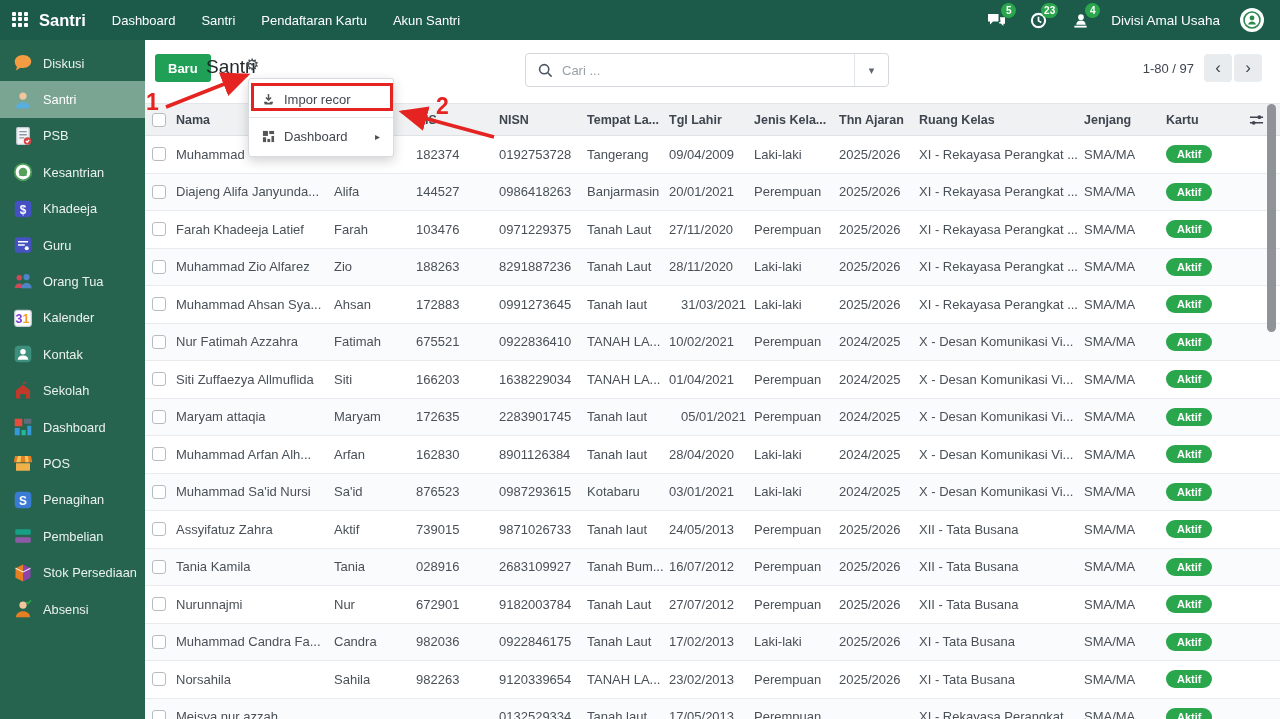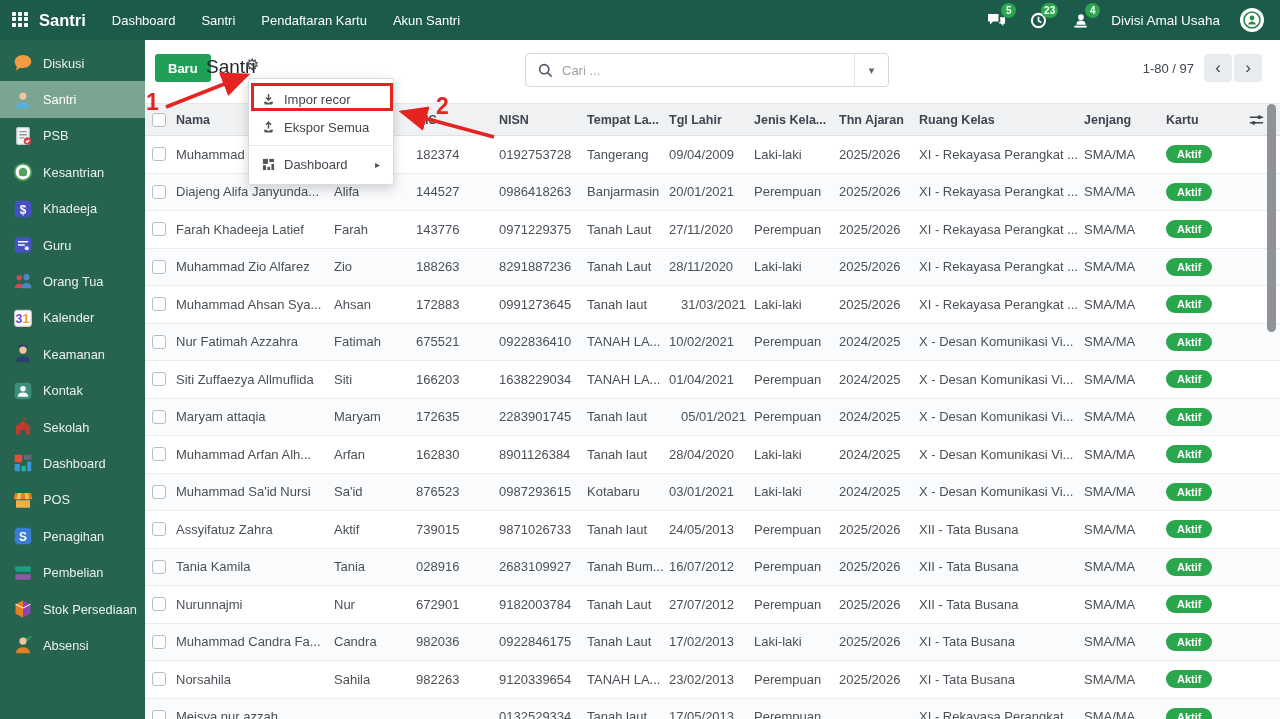"Ekspor Semua" div.ditem { html: <div> <svg> <path></path> <path></path> </svg> <span>Ekspor Semua</span> </div> -> none }
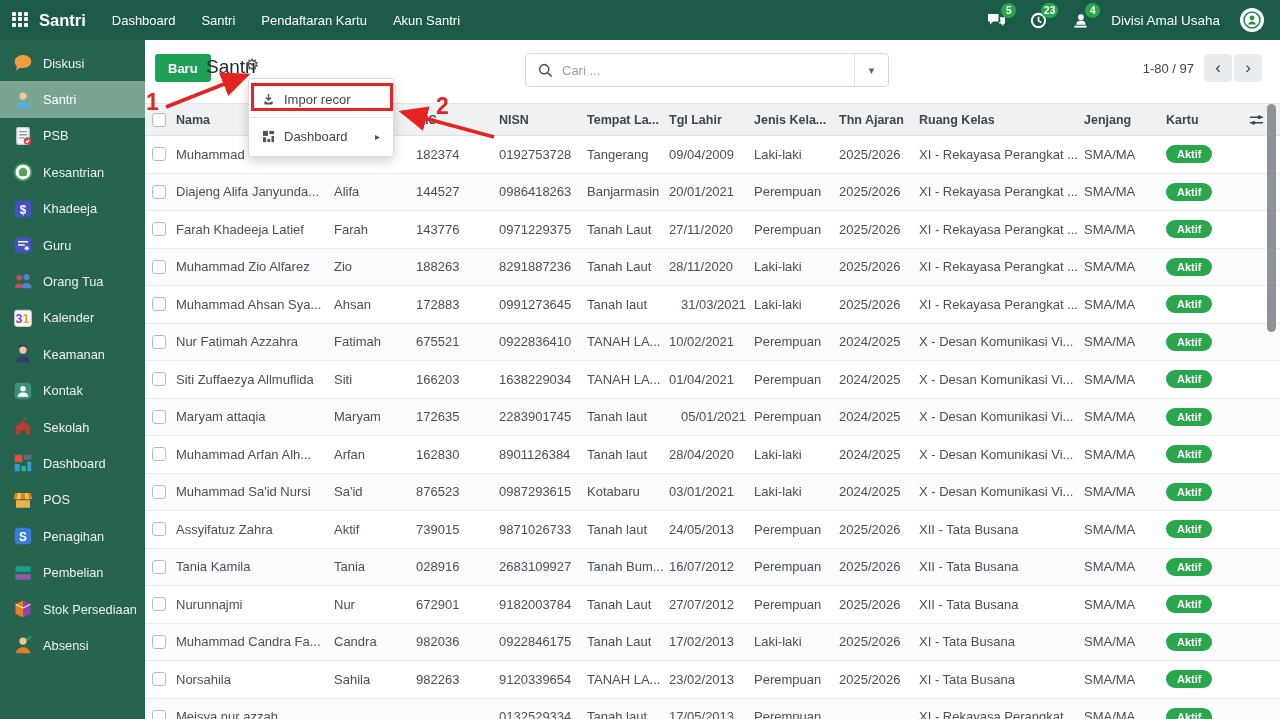"143776" div.cell { text: 143776 -> 103476 }
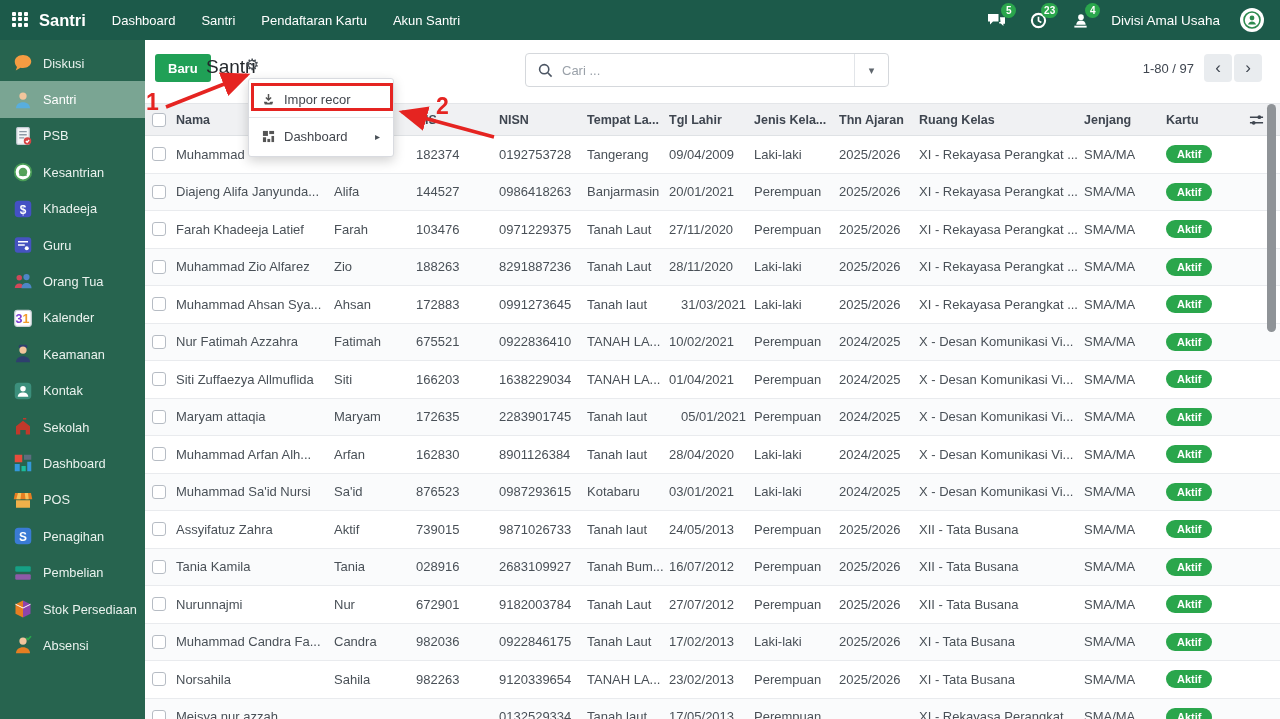"Keamanan" div.side-item { html: <div> <span> <svg> <rect></rect> <circle></circle> <path></path> </svg> </span> <span>Keamanan</span> </div> -> none }
